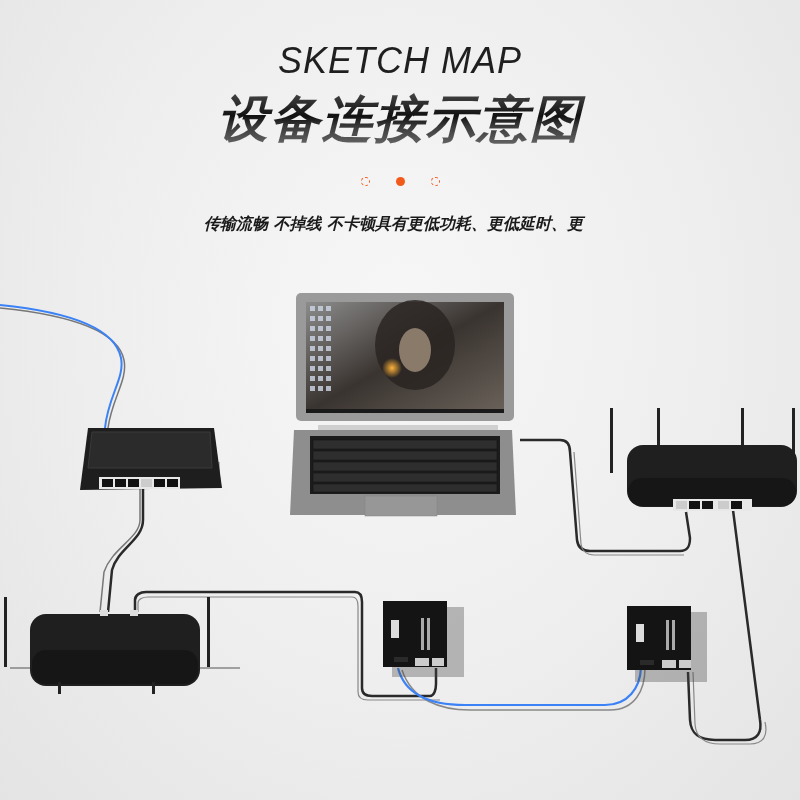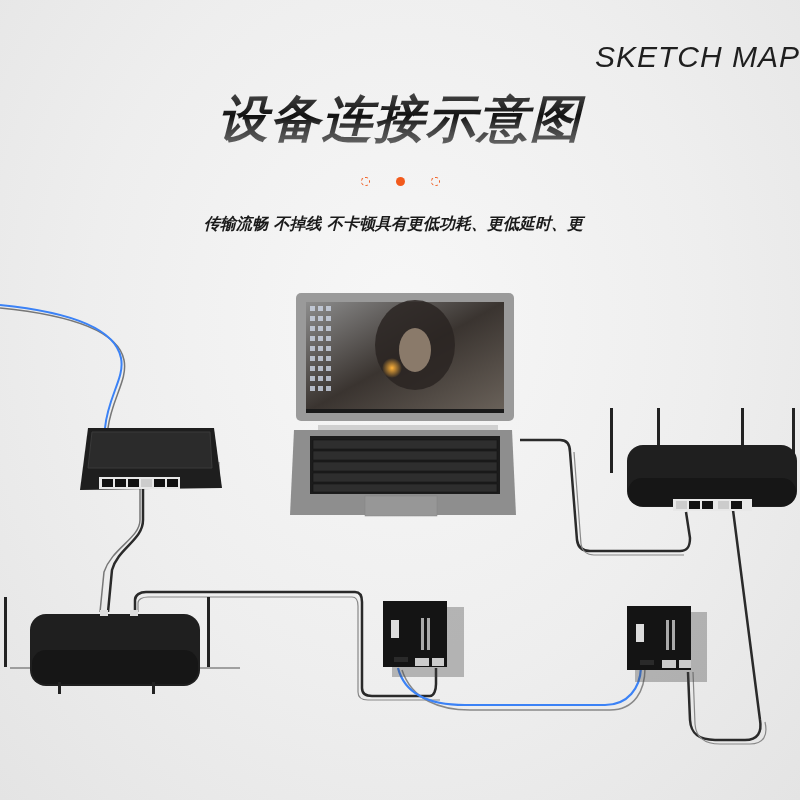"SKETCH MAP" .title-en { font-size: 30px -> 36px; text-align: right -> center }
